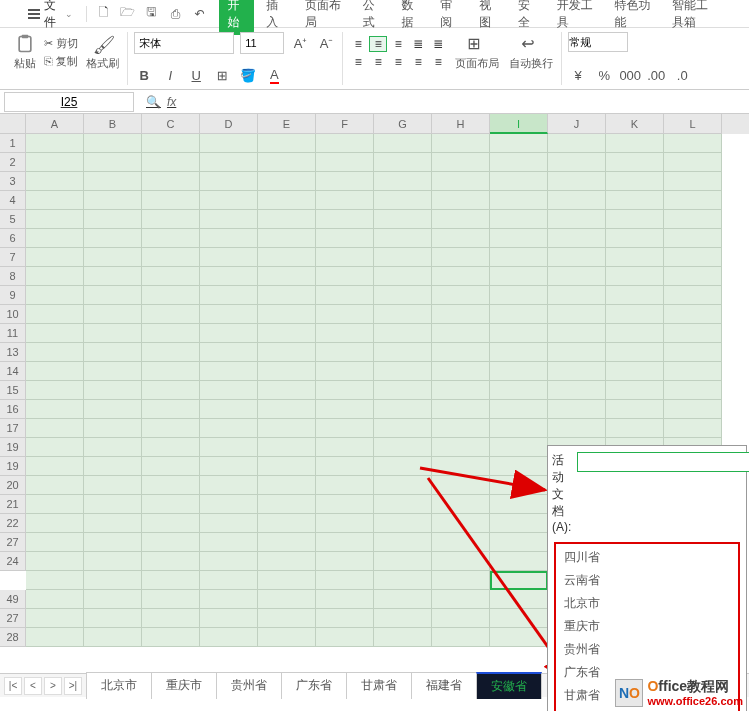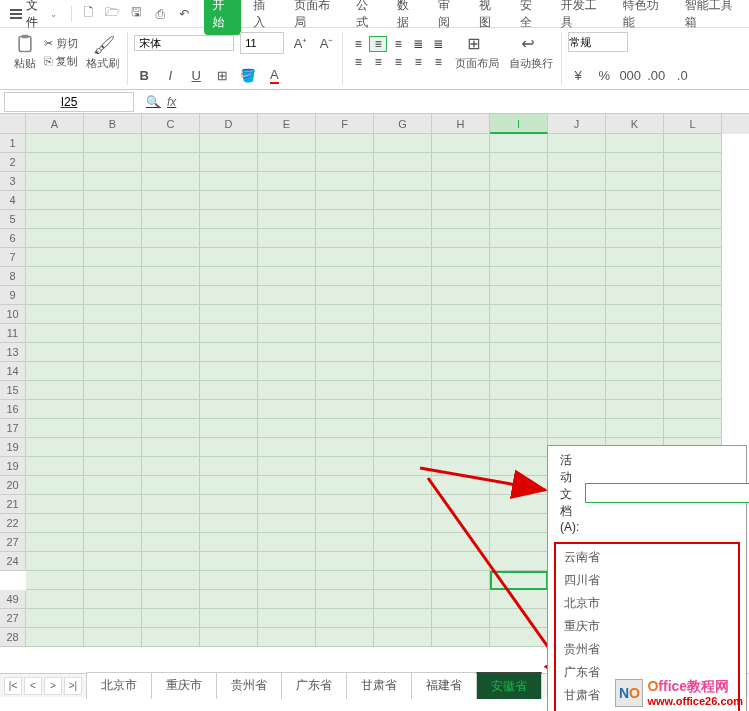"文件" .menubar { padding: 0 4px -> 0 22px }
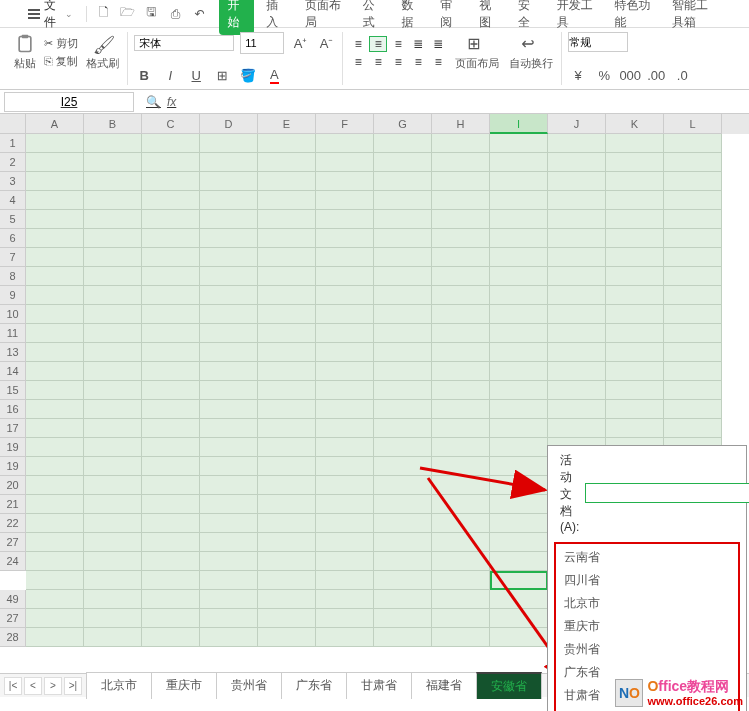"宋体" .font-select { height: 16px -> 22px }
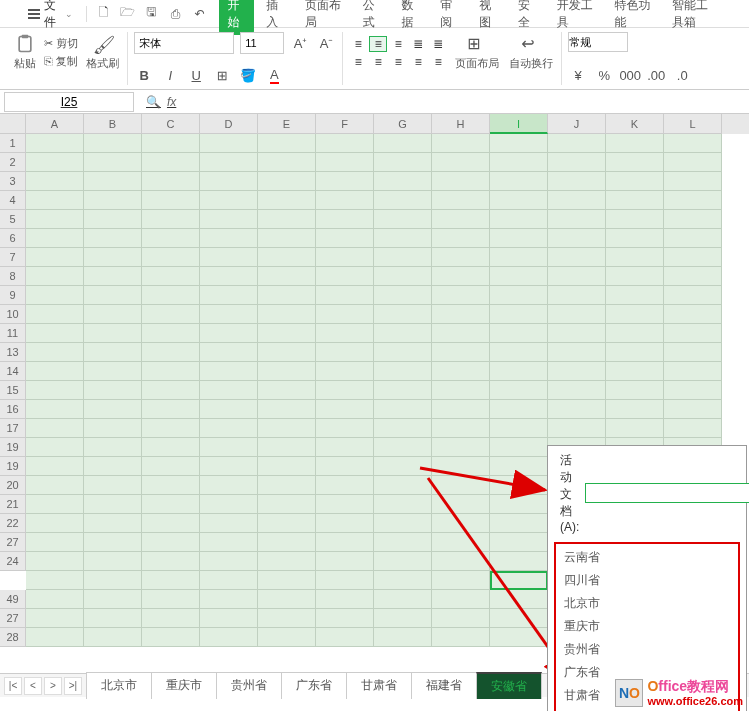"活动文档(A):" .popup-header { align-items: center -> flex-start; padding: 6px 12px -> 6px 4px }
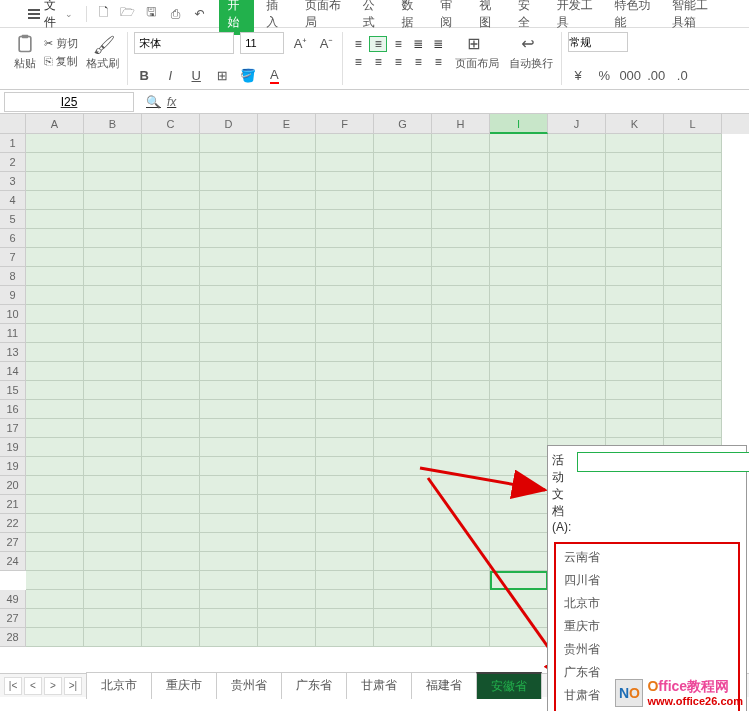"云南省" div.popup-item { order: before "四川省" -> after "四川省" }
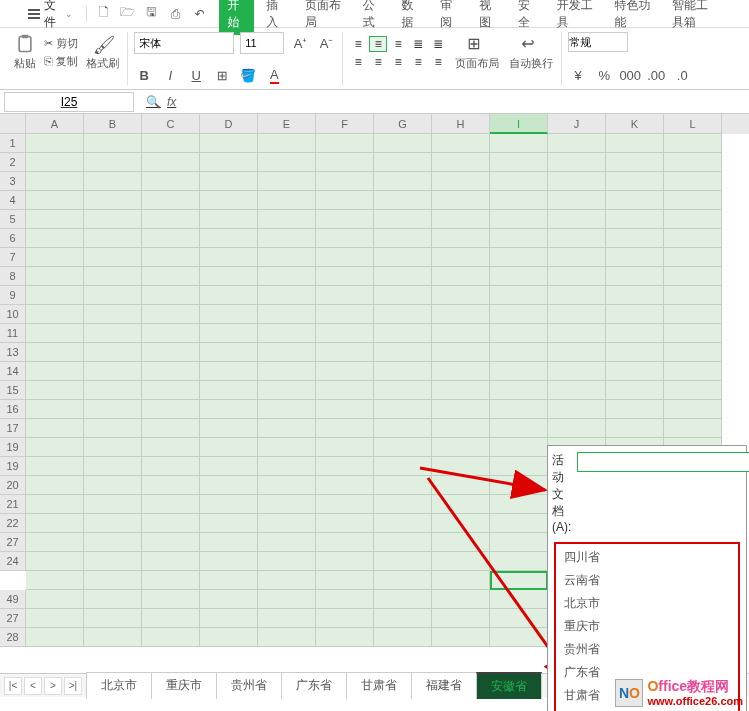"安徽省" .sheet-tab.active { background: #14532d -> #0f172a; border-top: 2px solid #404040 -> 2px solid #1d4ed8 }
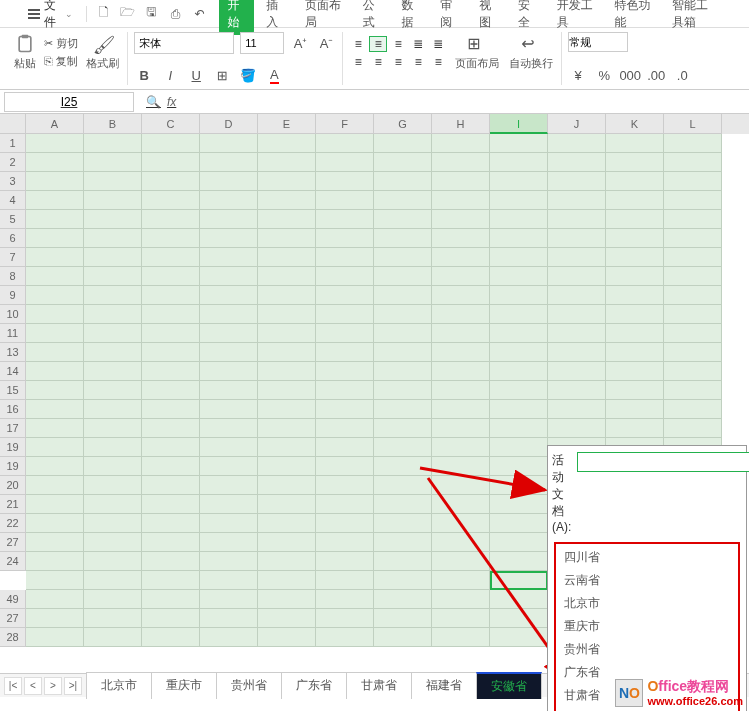"ffice教程网" .wm-line1 .rest { color: #ec4899 -> #404040 }
